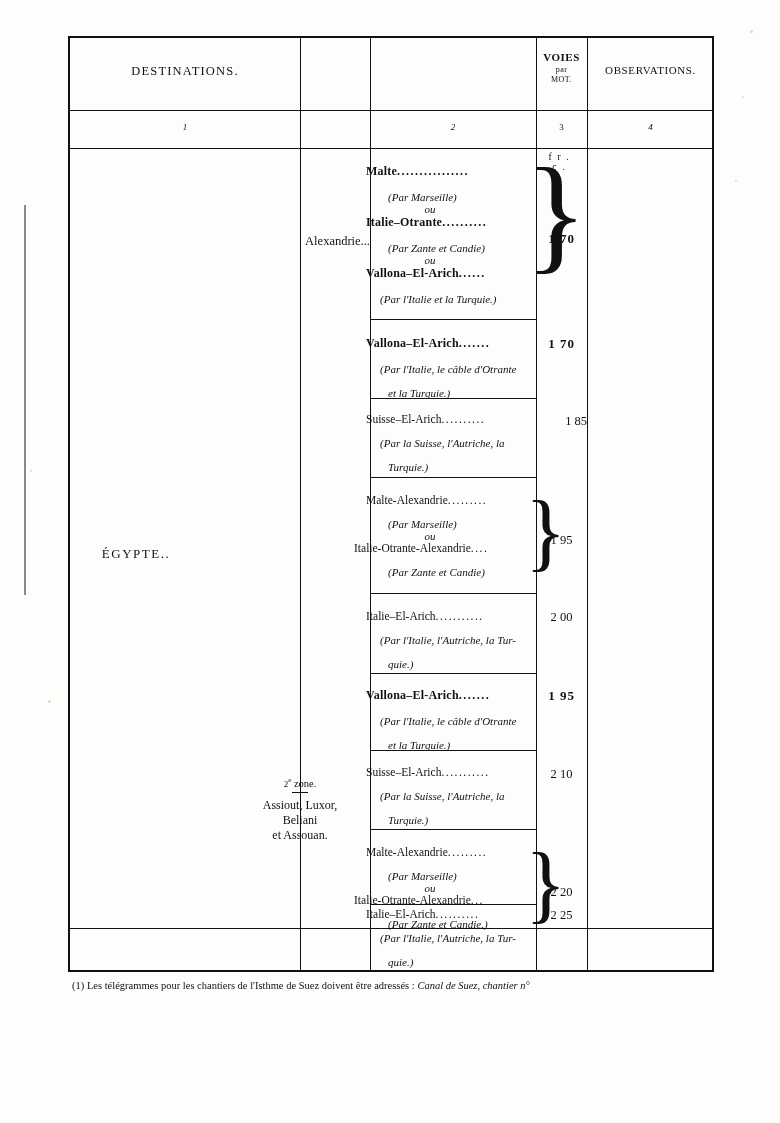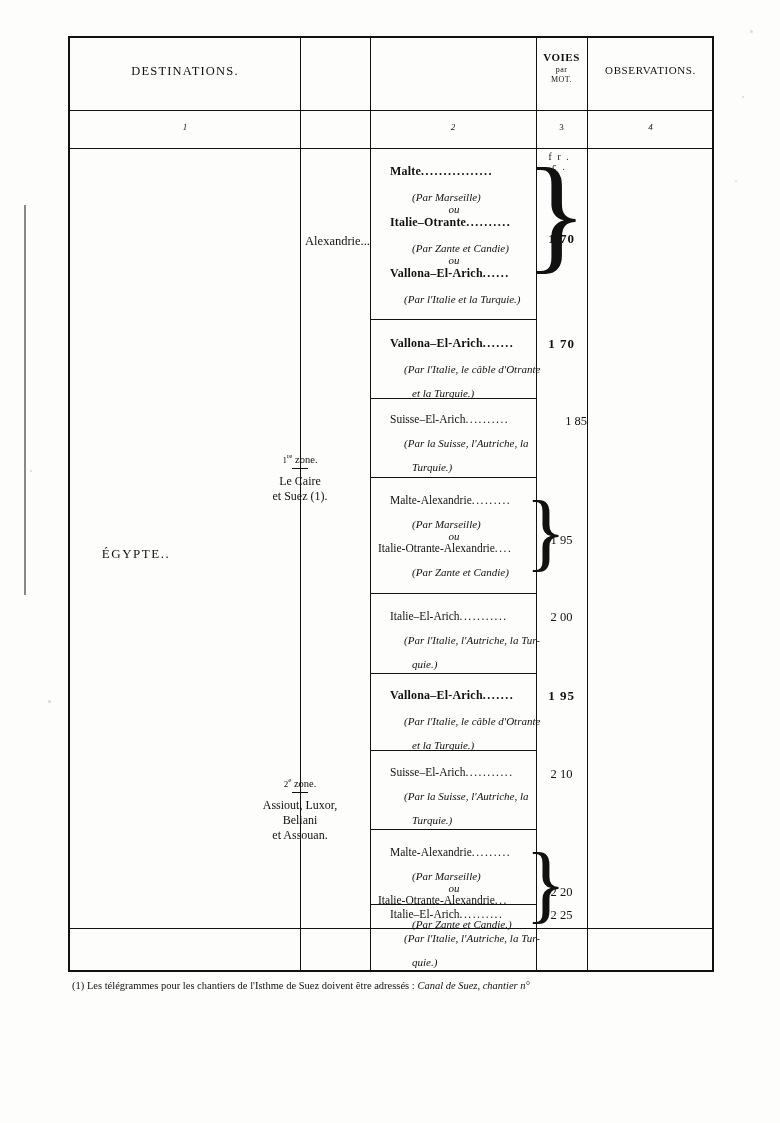"Malte................" .vrow { left: 312px -> 288px }
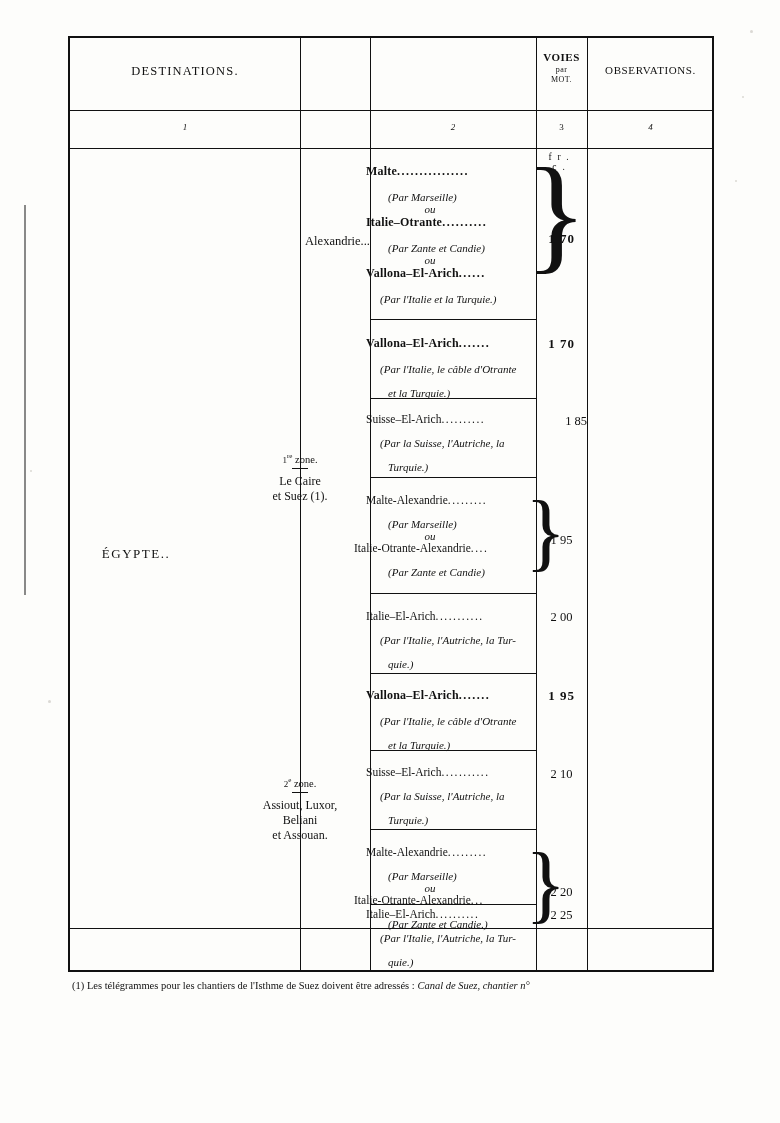"1re zone." div.zone { html: <div> <div><span>1</span><sup>re</sup> zone.</div> <div></div> <div>Le Caire<br>et Suez (1).</div> </div> -> none }
